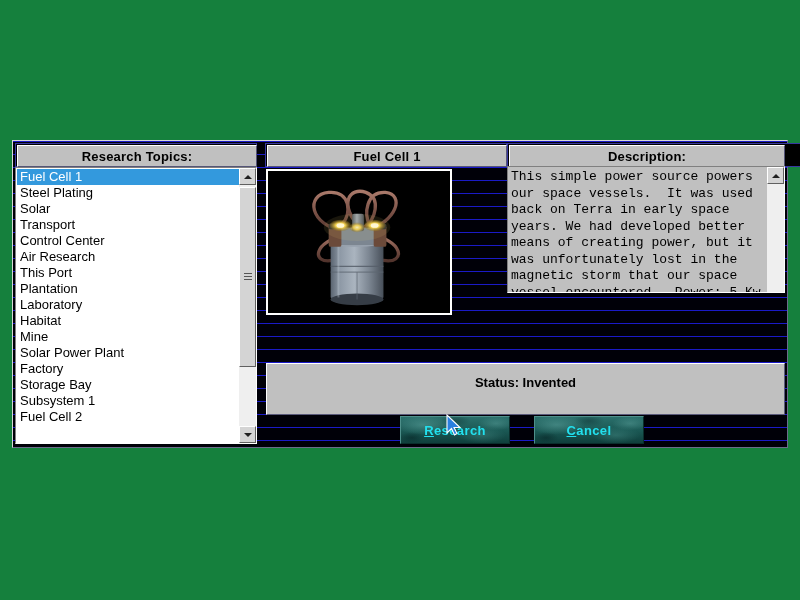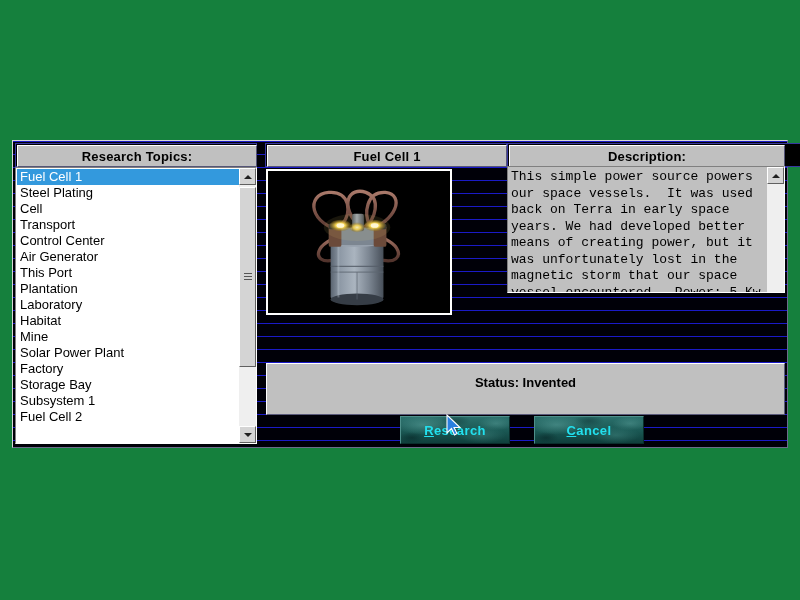"Cell" div.topic-item { text: Cell -> Solar }
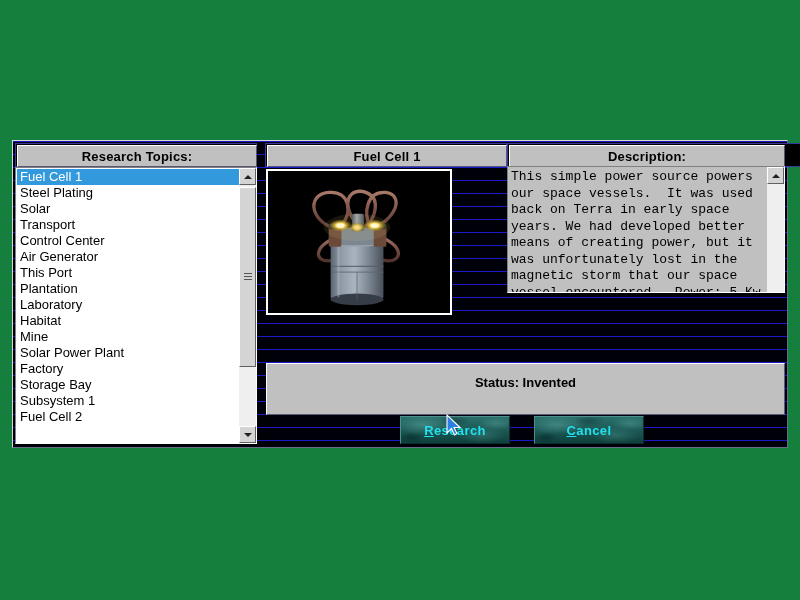"Air Generator" div.topic-item { text: Generator -> Research }
